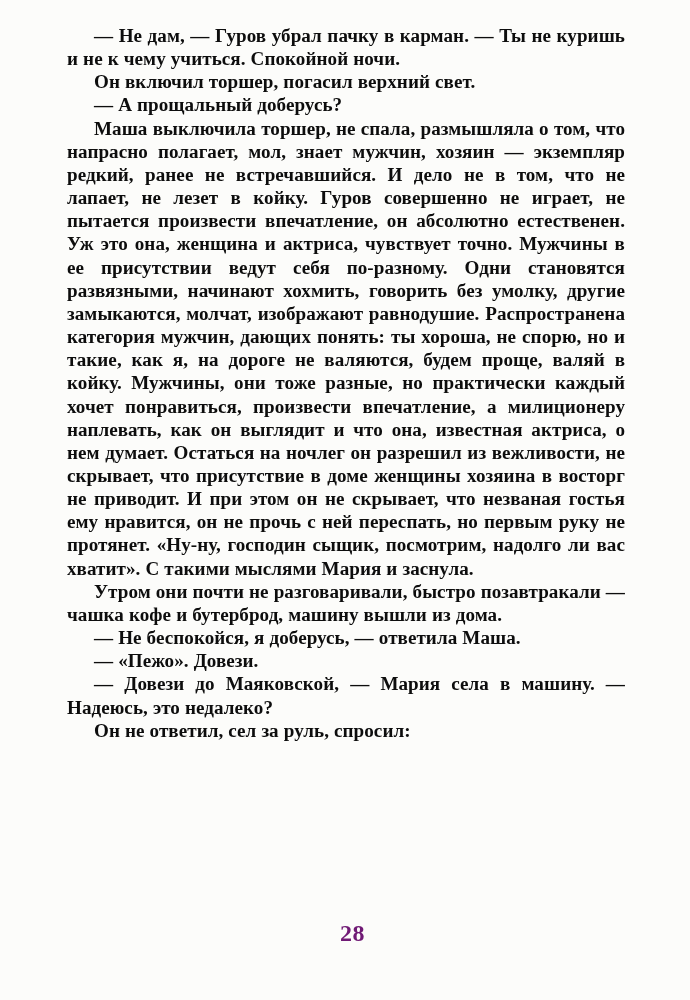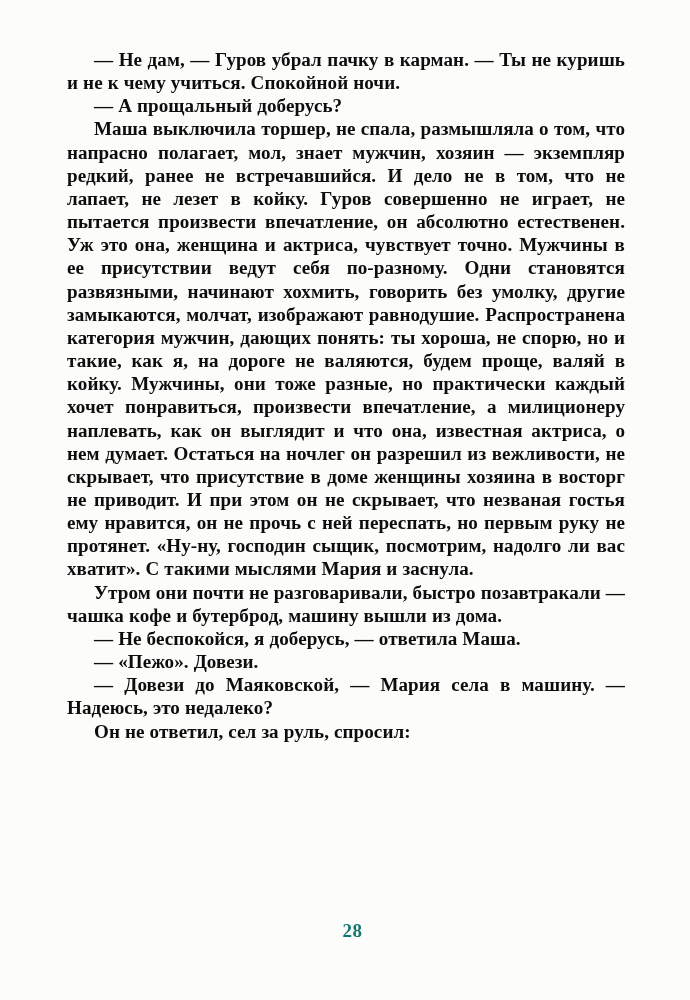"— Не дам, — Гуров" .text-block { margin-top: 24px -> none }
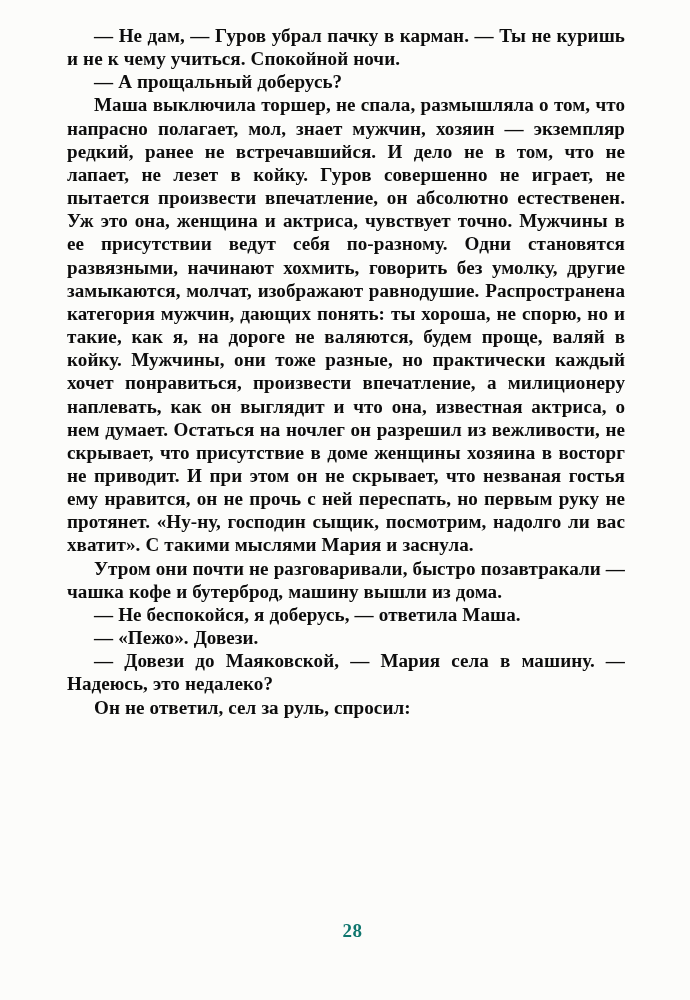"Он включил торшер, погасил верхний" p.para { html: none -> <p>Он включил торшер, погасил верхний свет.</p> }
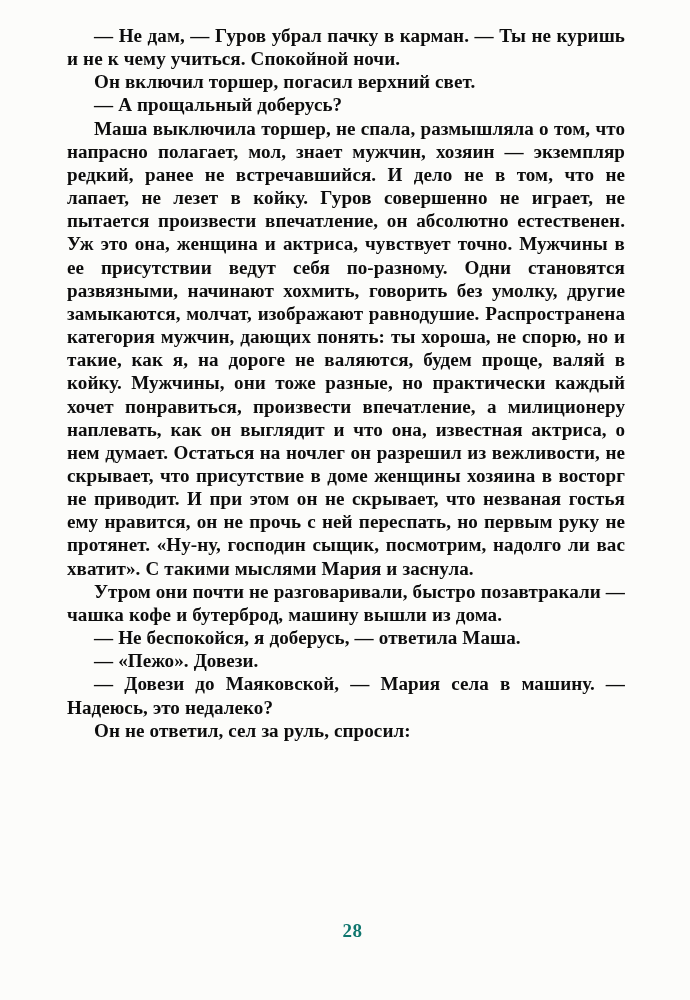"28" .page-number { color: #0f766e -> #701a75; font-size: 19px -> 24px }
